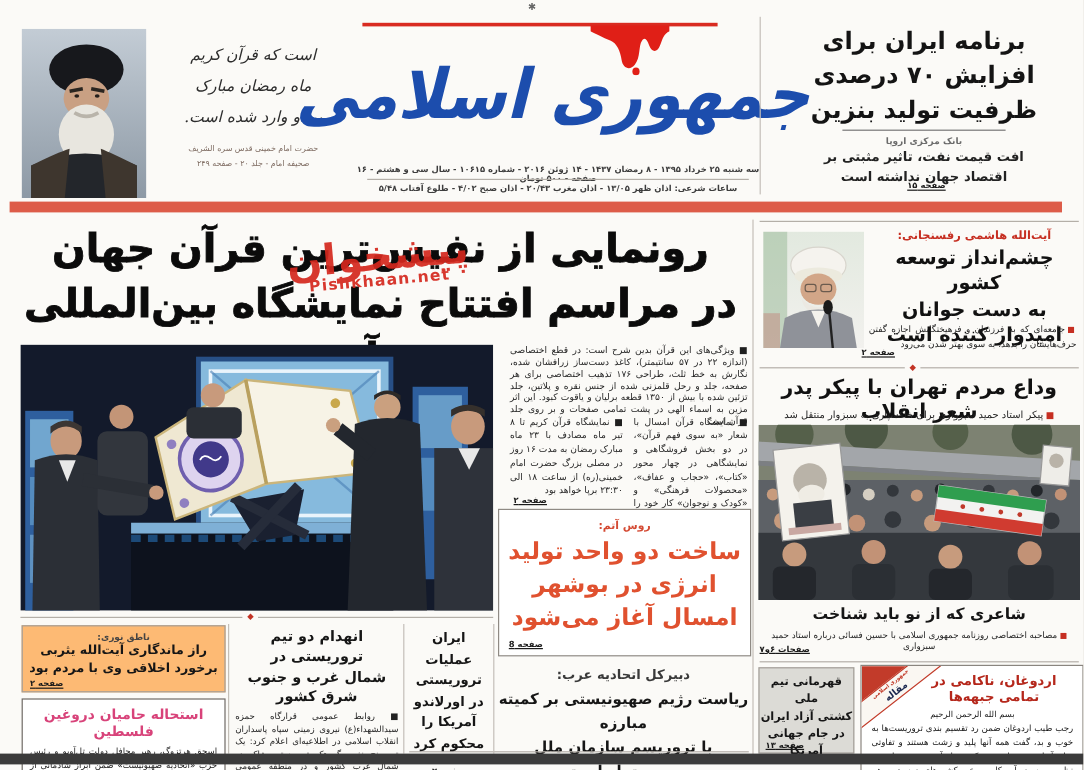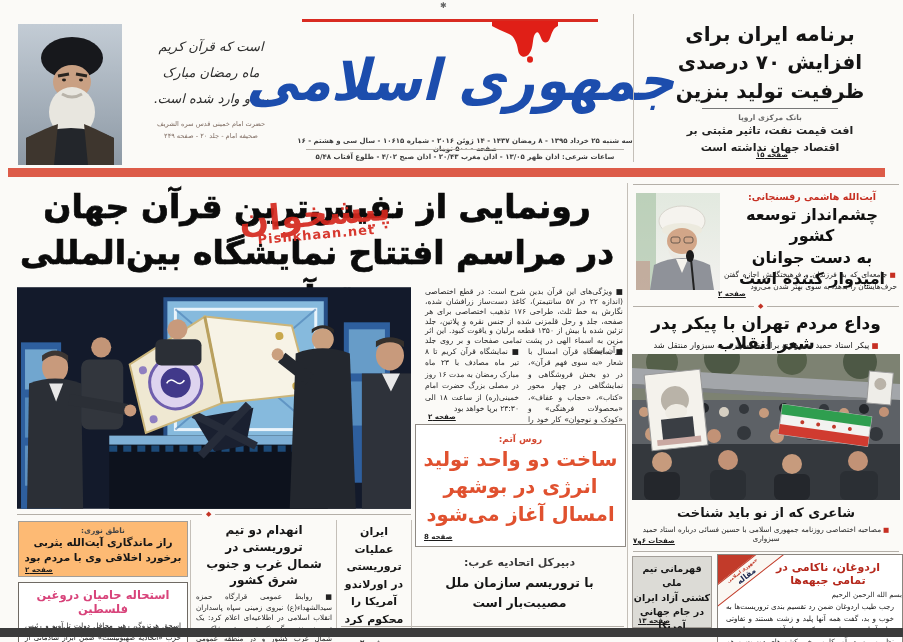"ریاست رژیم صهیونیستی بر کمیته" span { html: none -> <span>ریاست رژیم صهیونیستی بر کمیته مبارزه</span> }
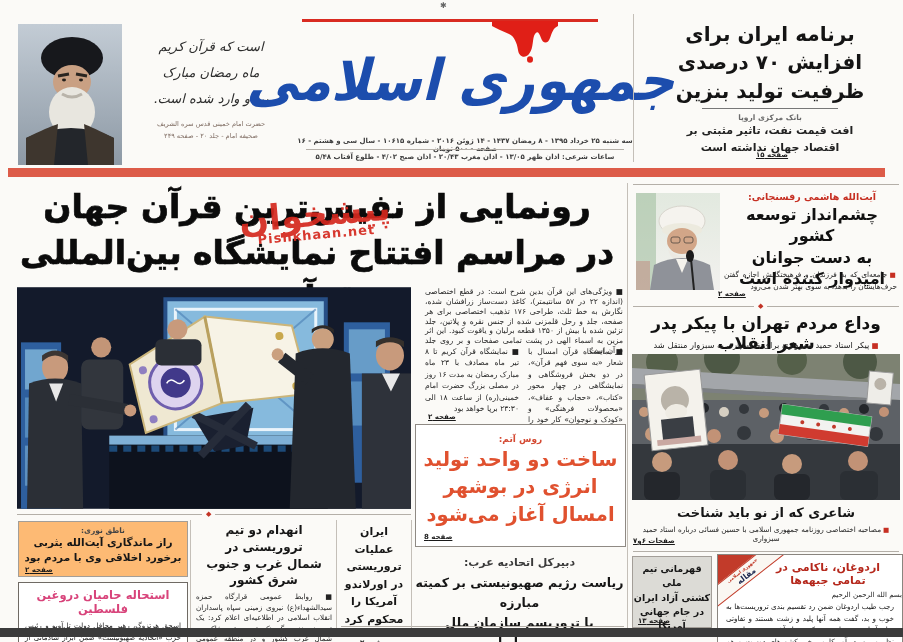"بسم الله الرحمن الرحیم" #erdo-bism { text-align: right -> center }
